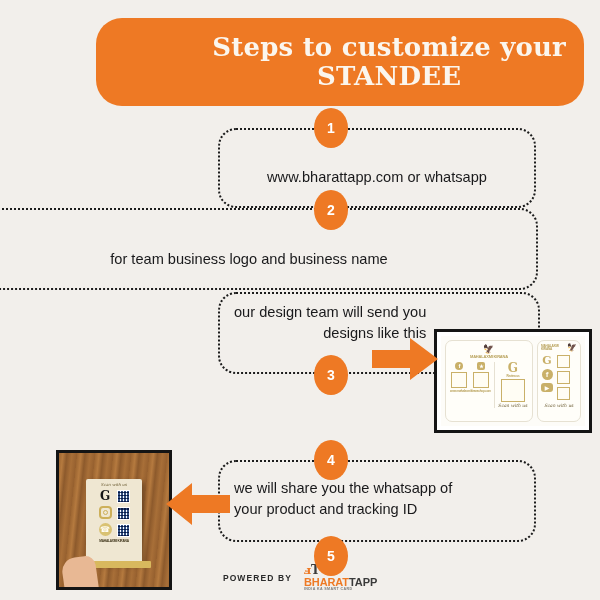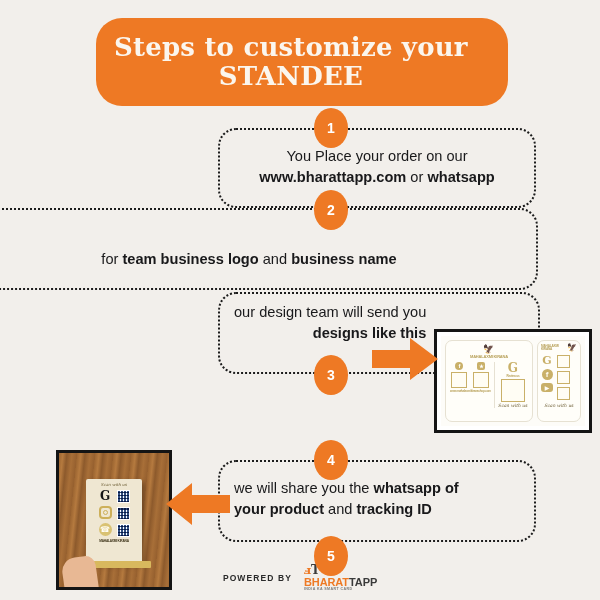"Steps to customize your" .title-pill { justify-content: flex-start -> flex-end; width: 412px -> 488px }
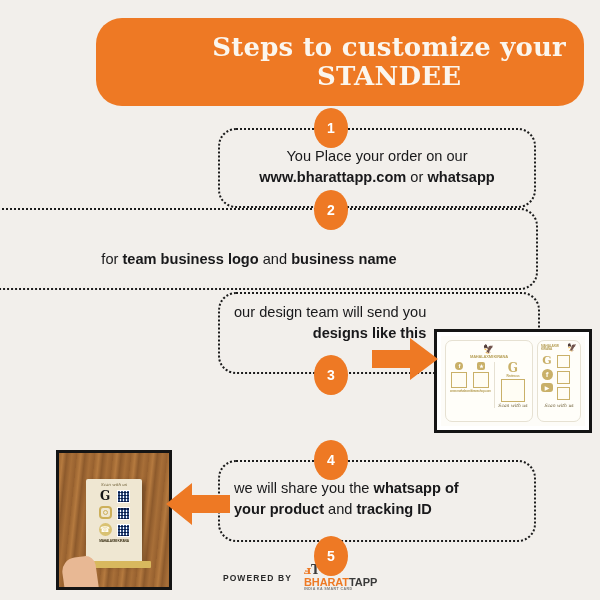"You Place your order on" span { html: <span>You Place your order on our</span> -> none }
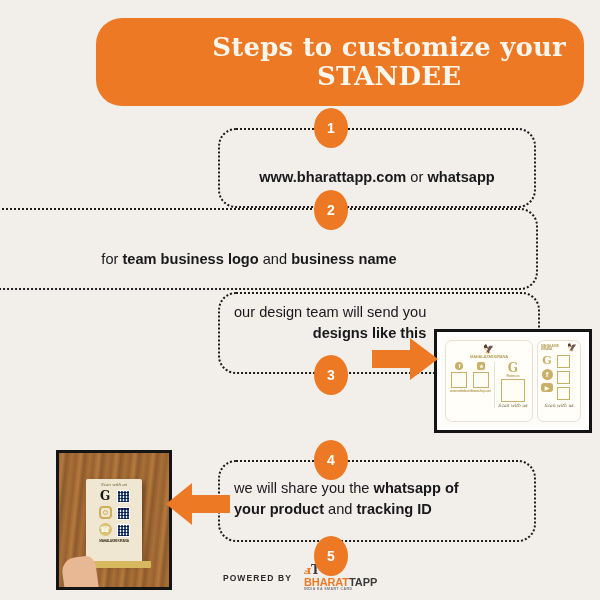"www.bharattapp.com" .step-text b { font-weight: 700 -> 400 }
